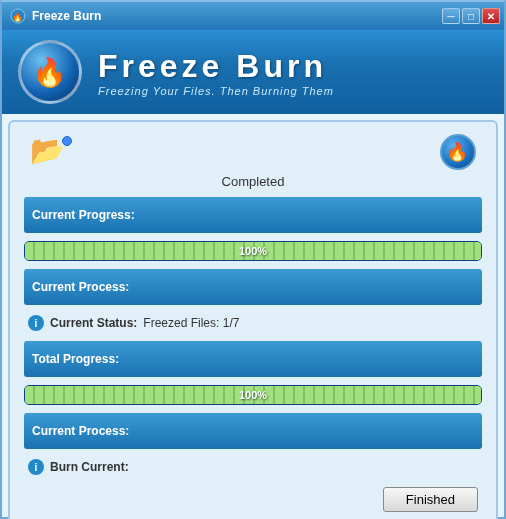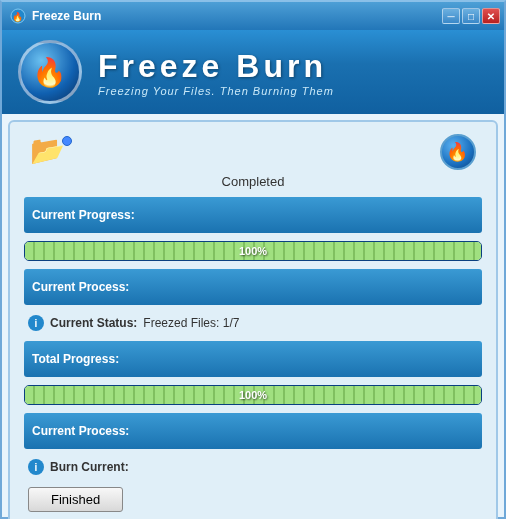"Finished" .bottom-row { justify-content: none -> flex-end }
